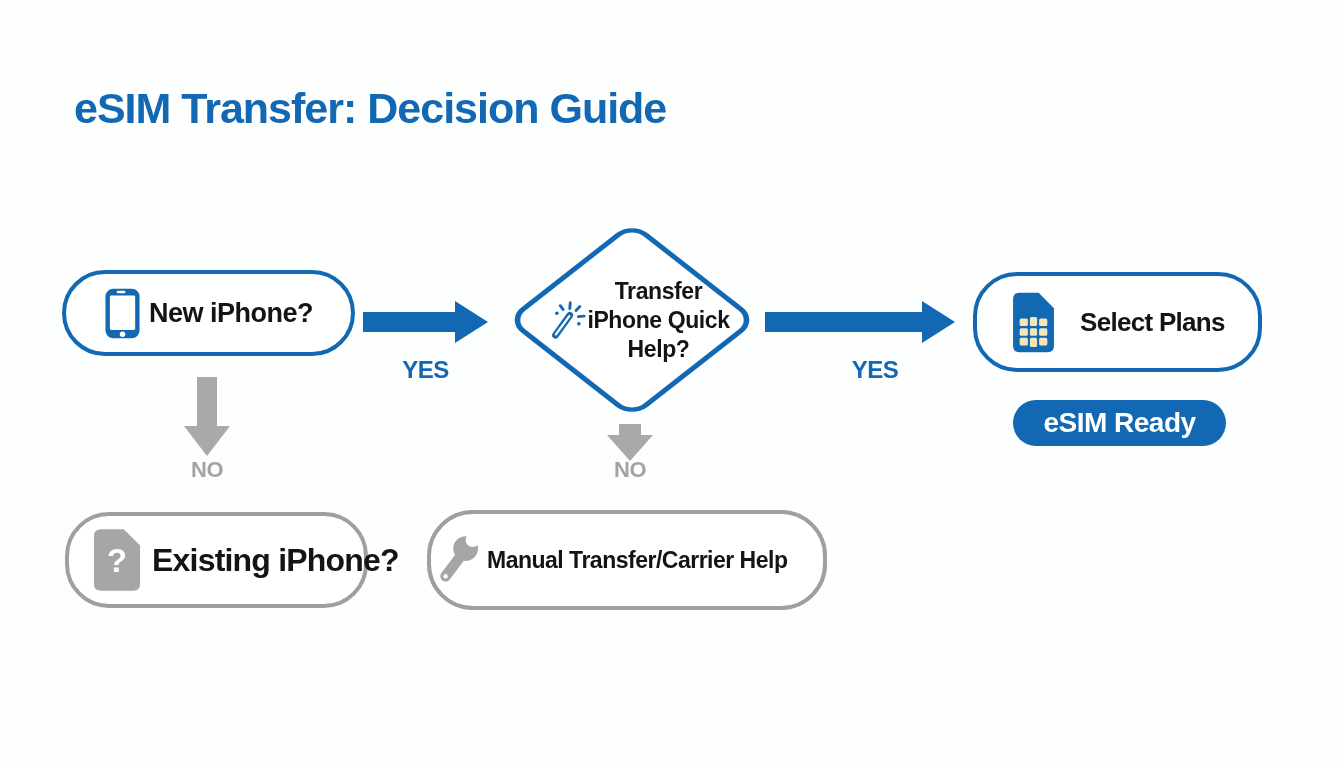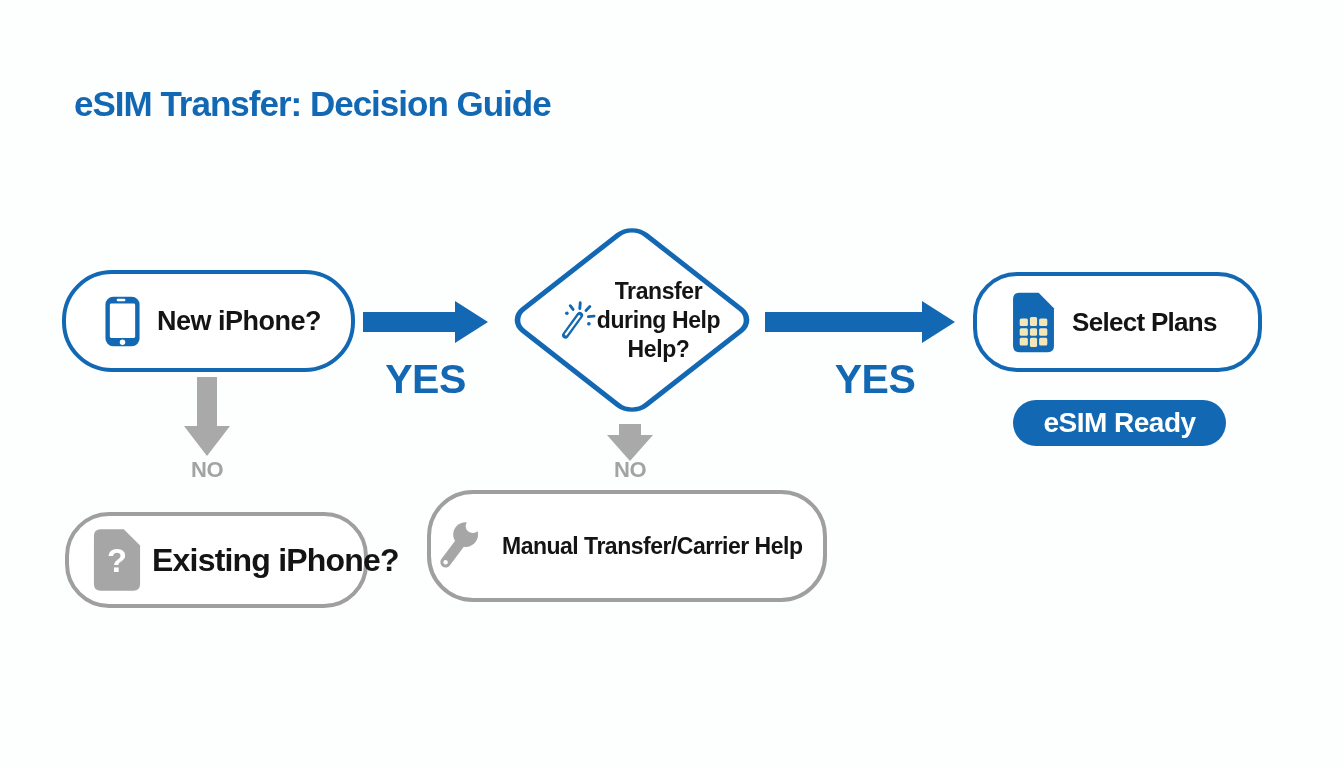"eSIM Transfer: Decision Guide" .title { font-size: 35px -> 43px }
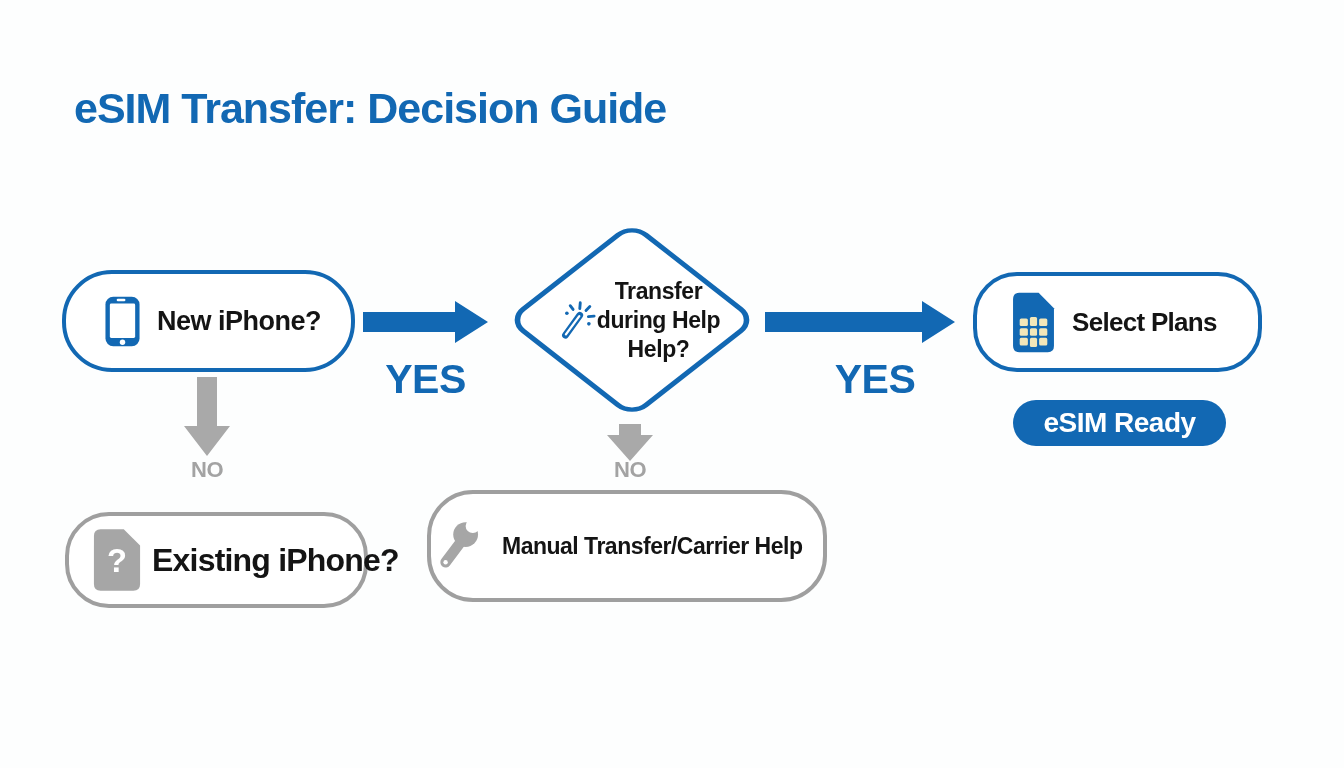"New iPhone?" #node-new-iphone { gap: 16px -> 8px; height: 102px -> 86px }
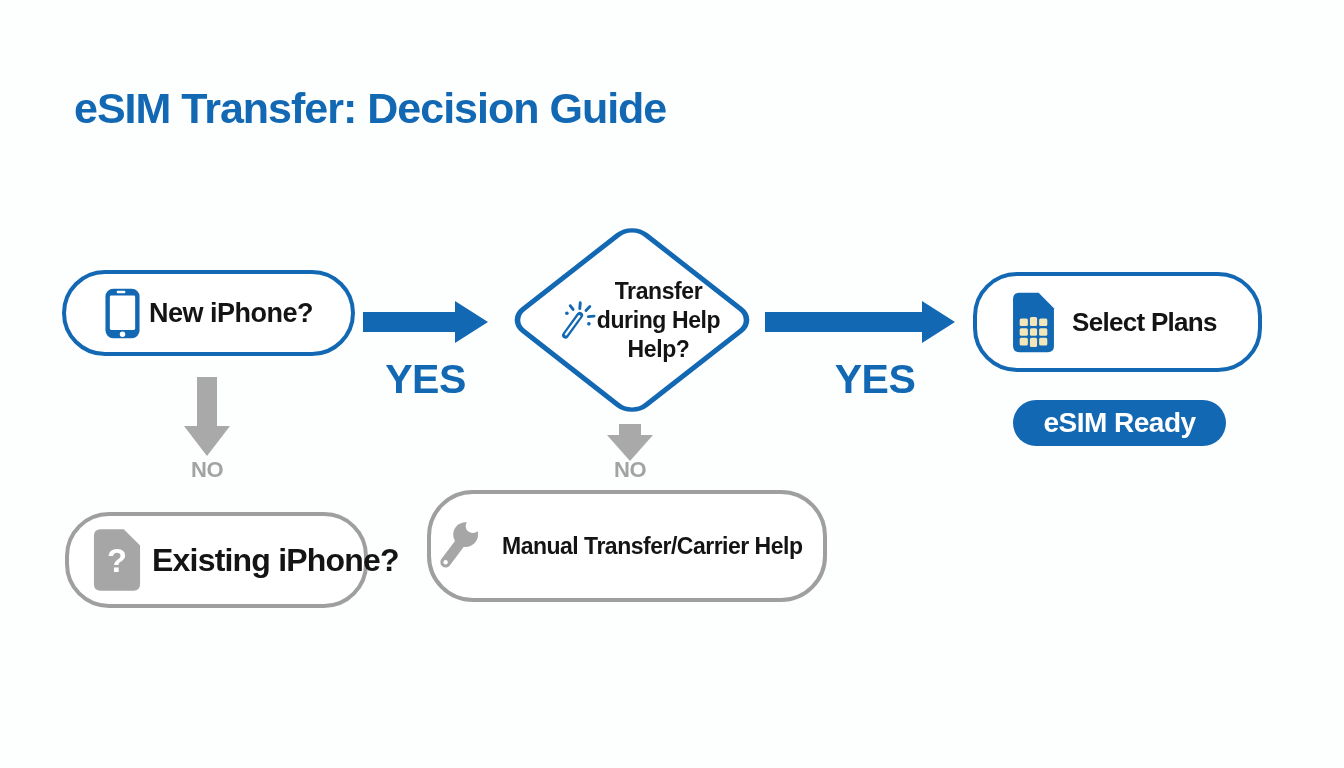"during Help" span { text: during Help -> iPhone Quick }
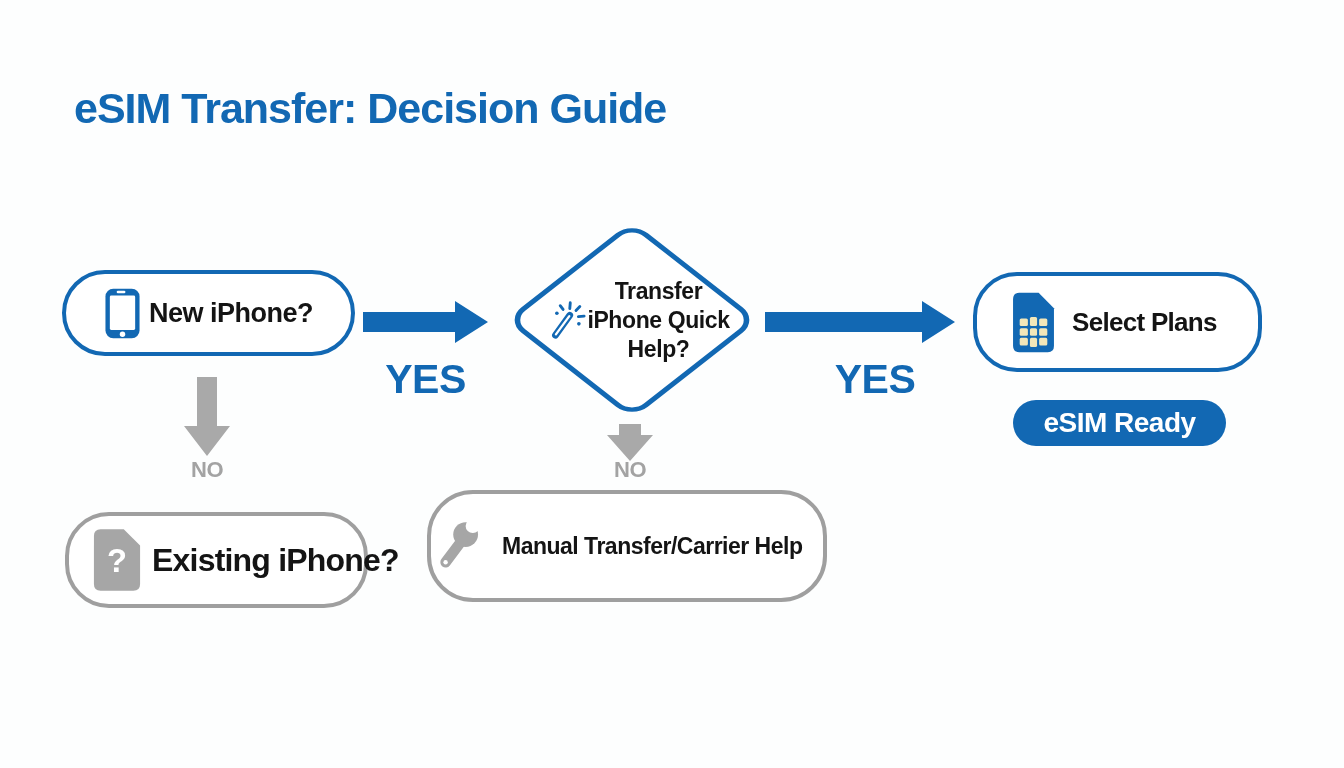"Select Plans" #node-select-plans { gap: 16px -> 24px }
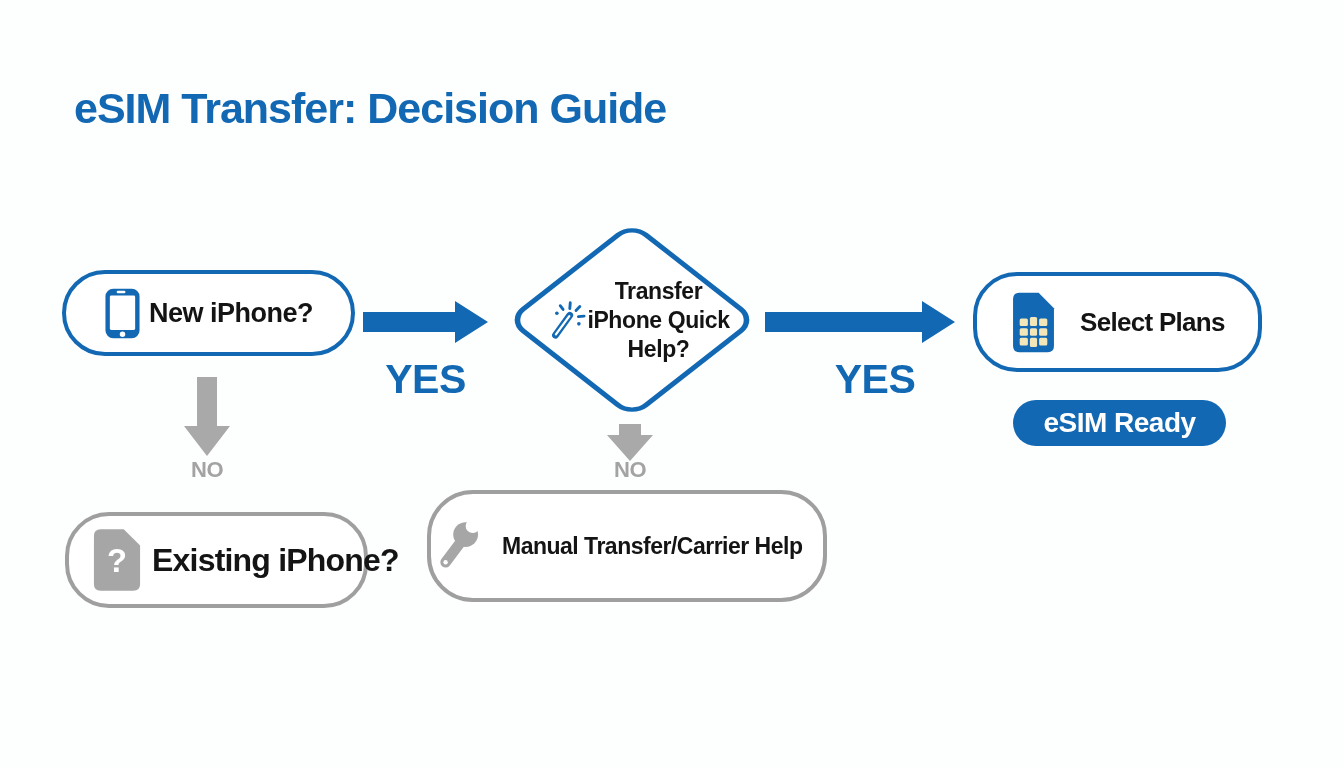"YES" .edge-yes { font-size: 41px -> 24px }
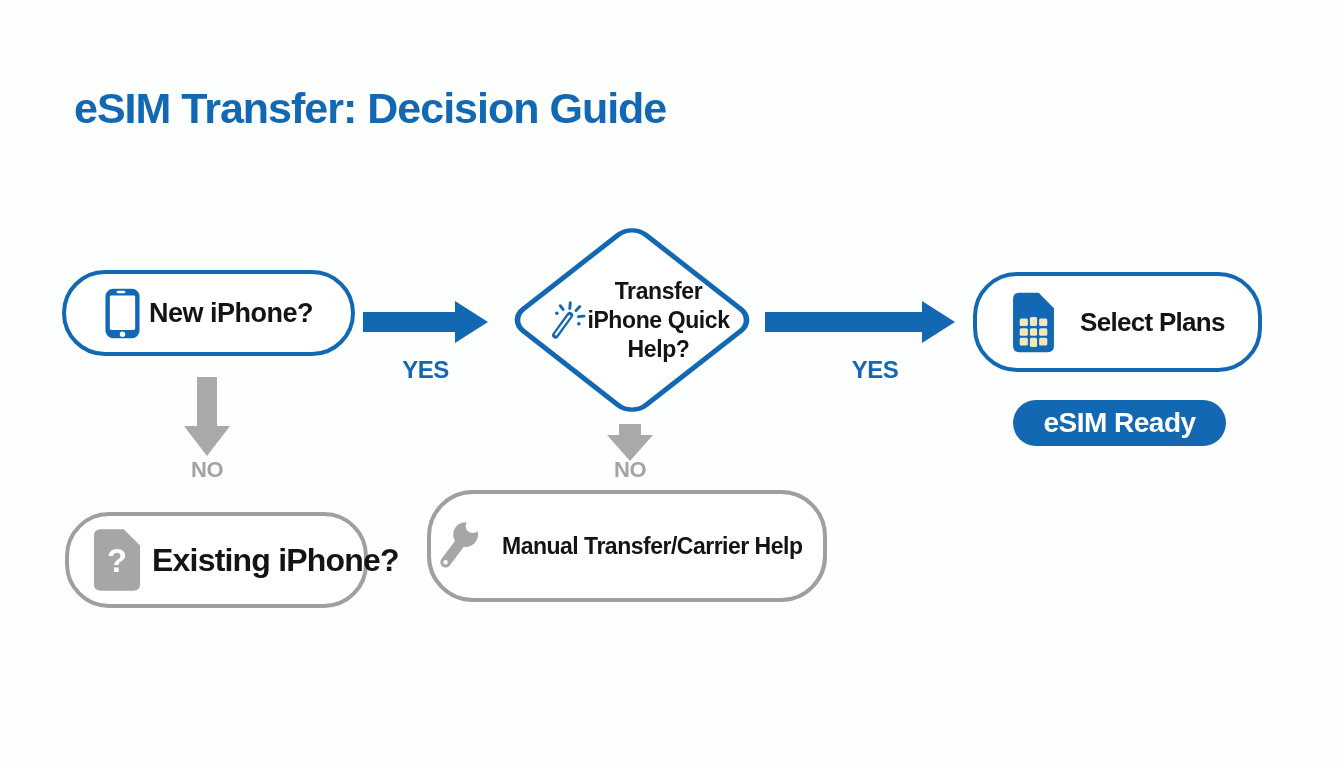"Manual Transfer/Carrier Help" #node-manual { gap: 23px -> 8px; height: 112px -> 100px; top: 490px -> 510px }
